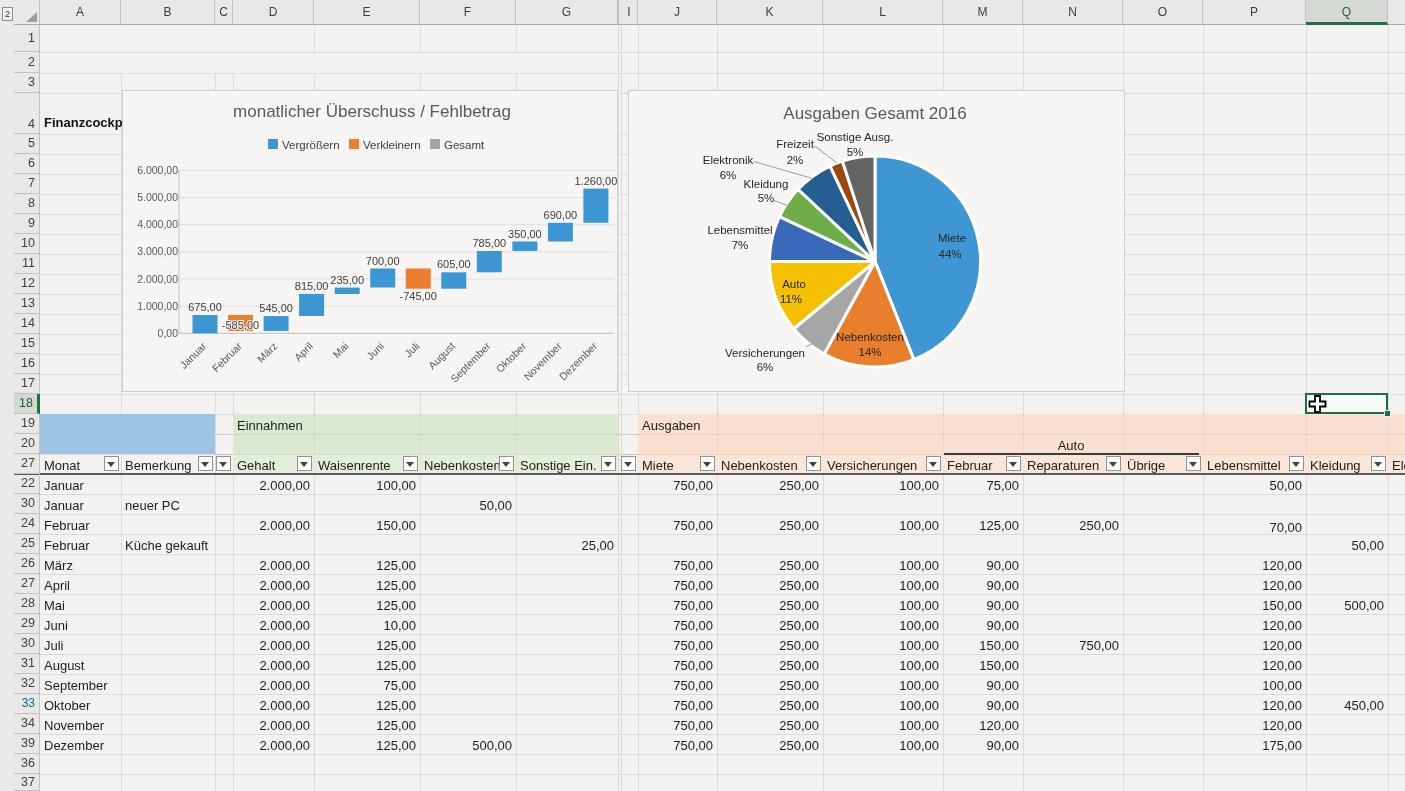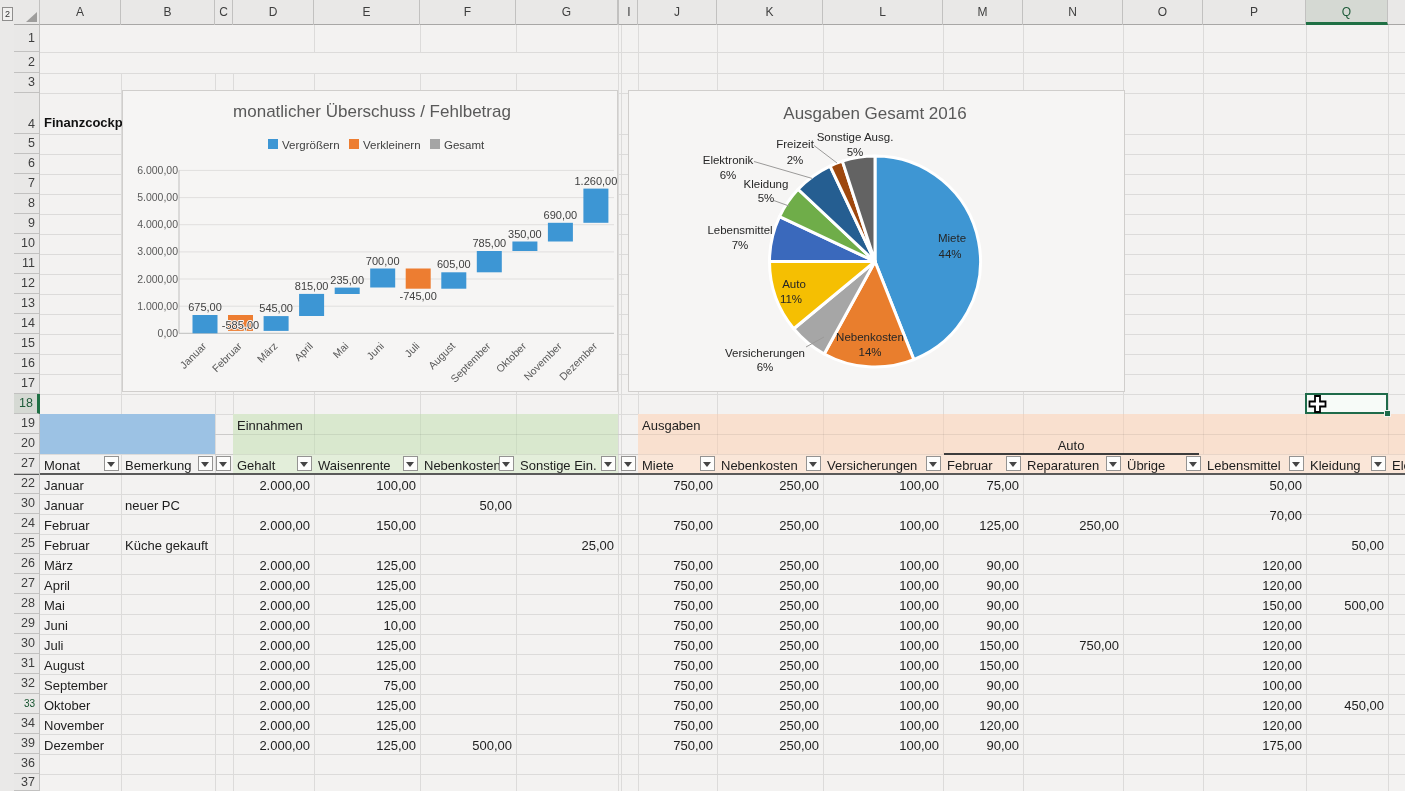"70,00" div.a { top: 504px -> 516px }
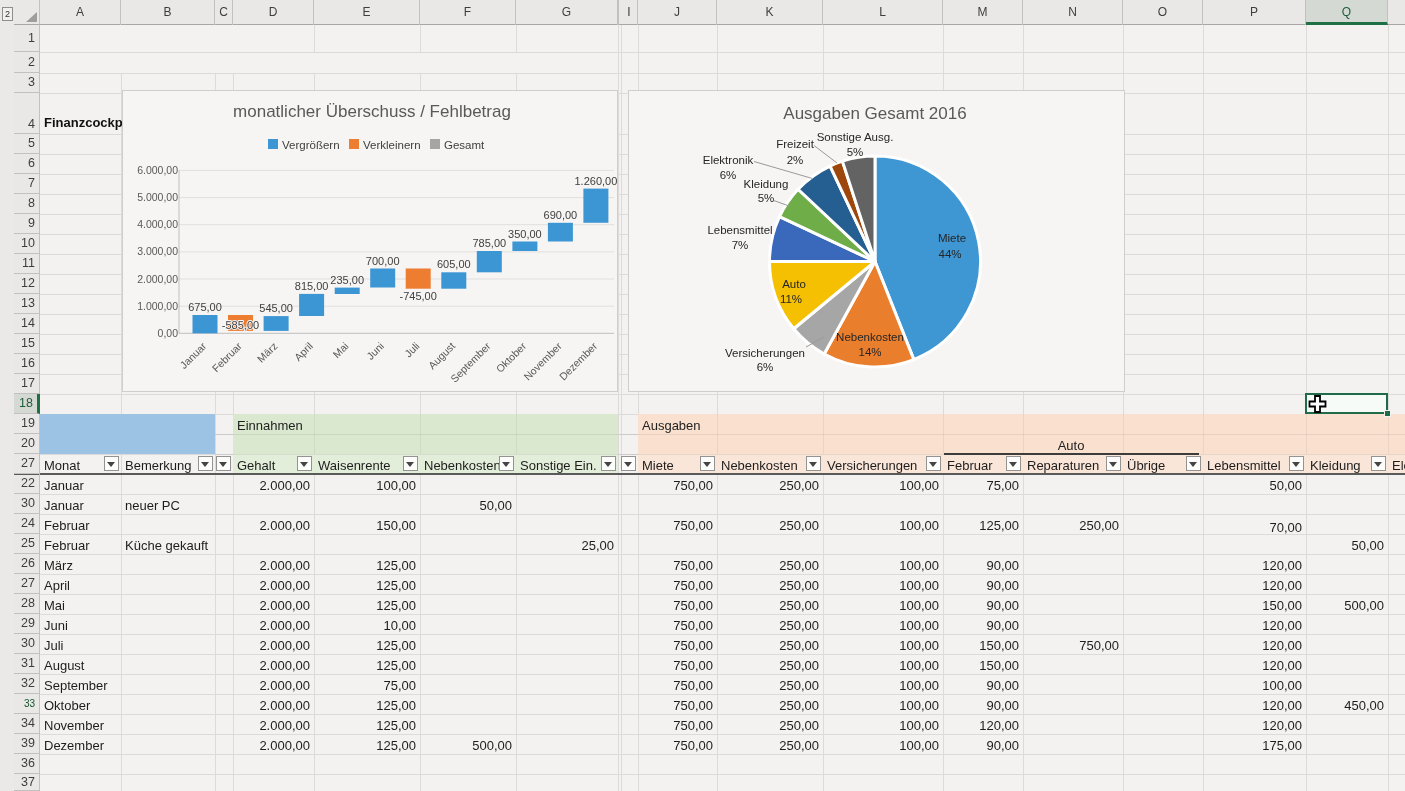"33" div.a { color: #14532d -> #0369a1; font-size: 10px -> 12px }
